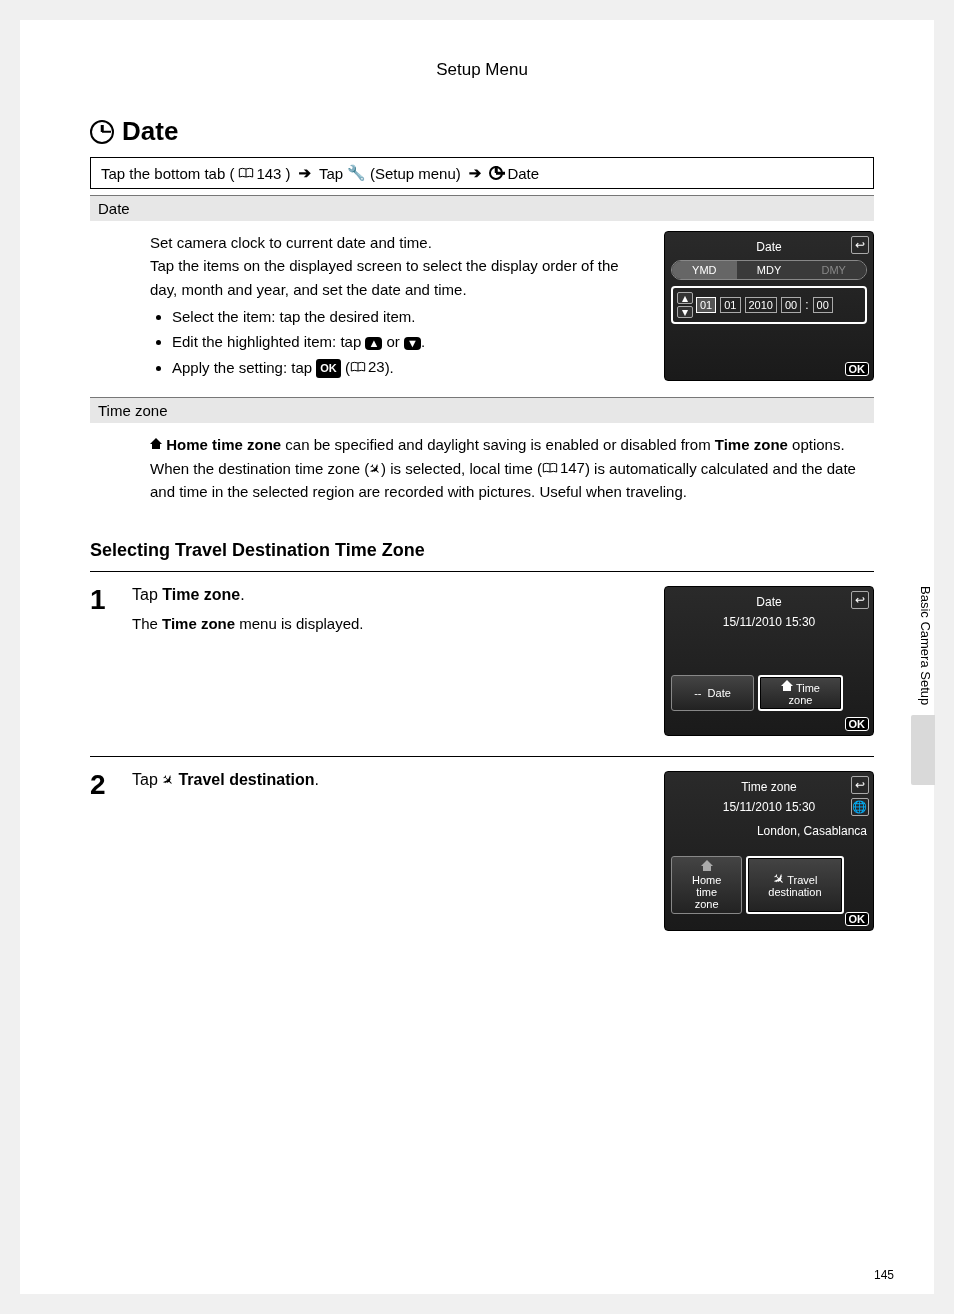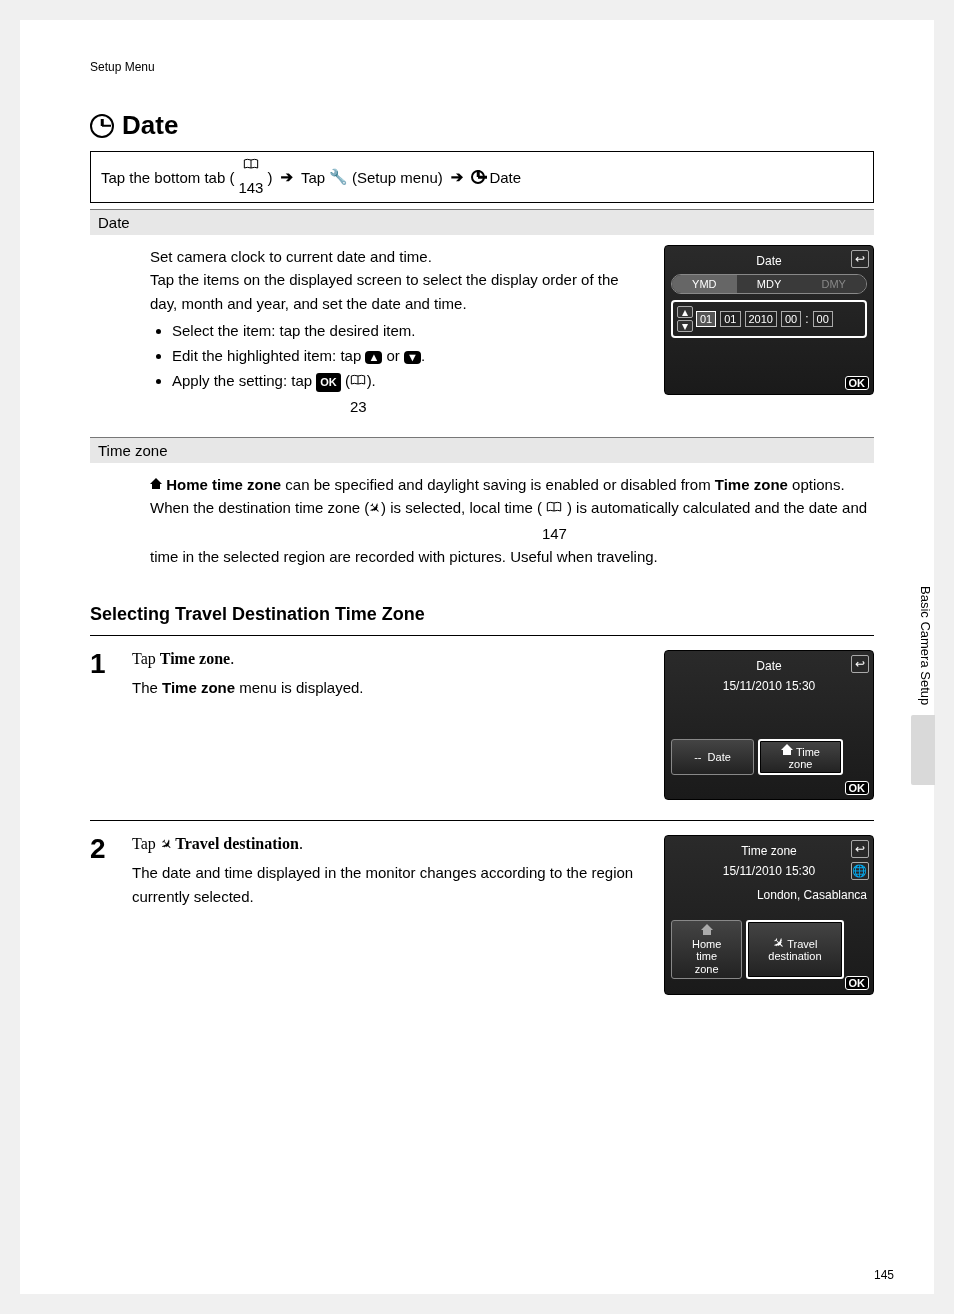"Setup Menu" .header-right { font-size: 12px -> 17px; text-align: left -> center }
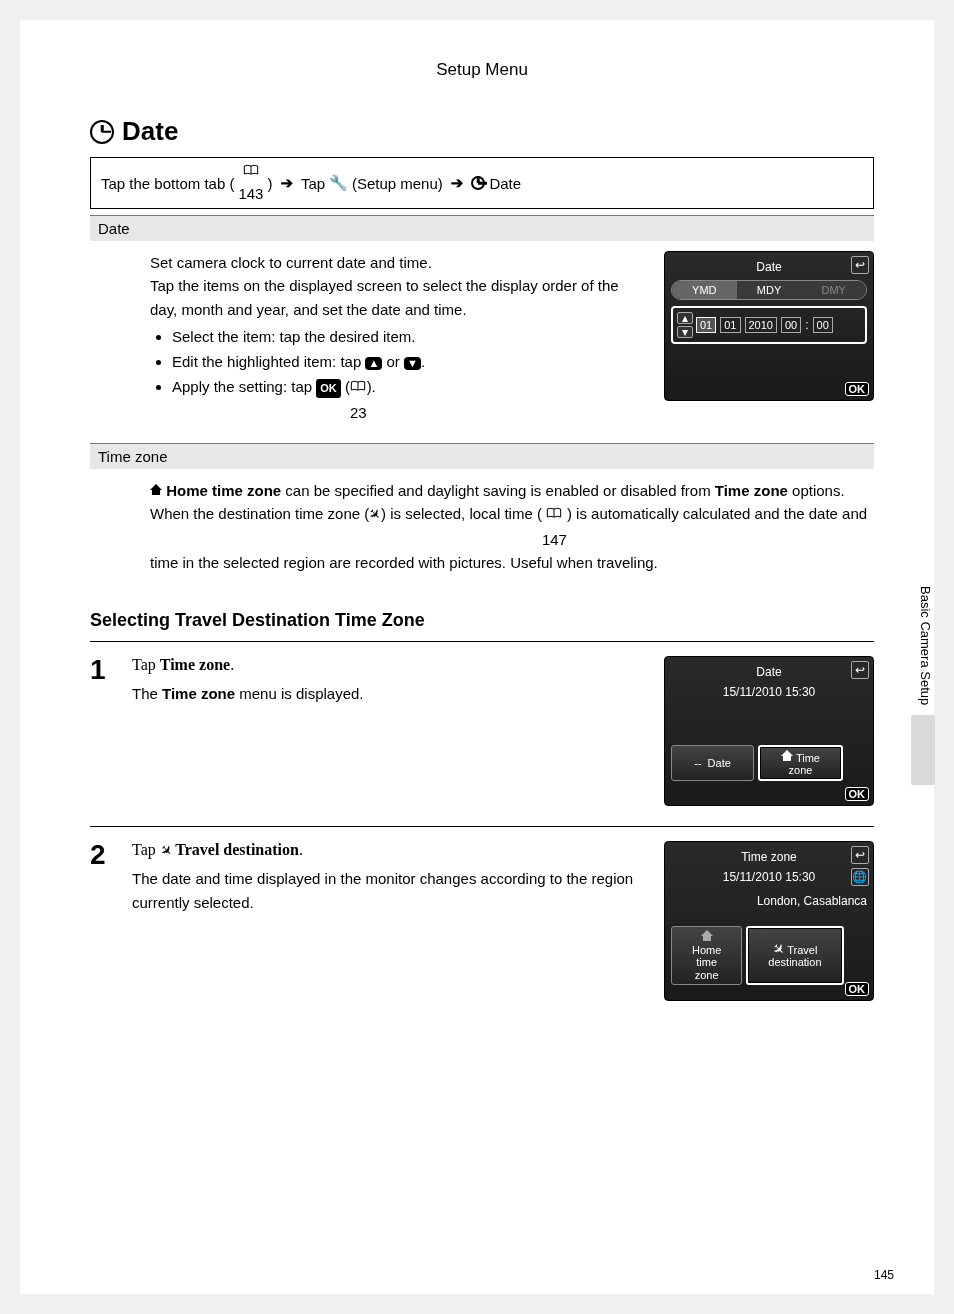"143" .book-ref { flex-direction: column -> none; gap: 9px -> 2px }
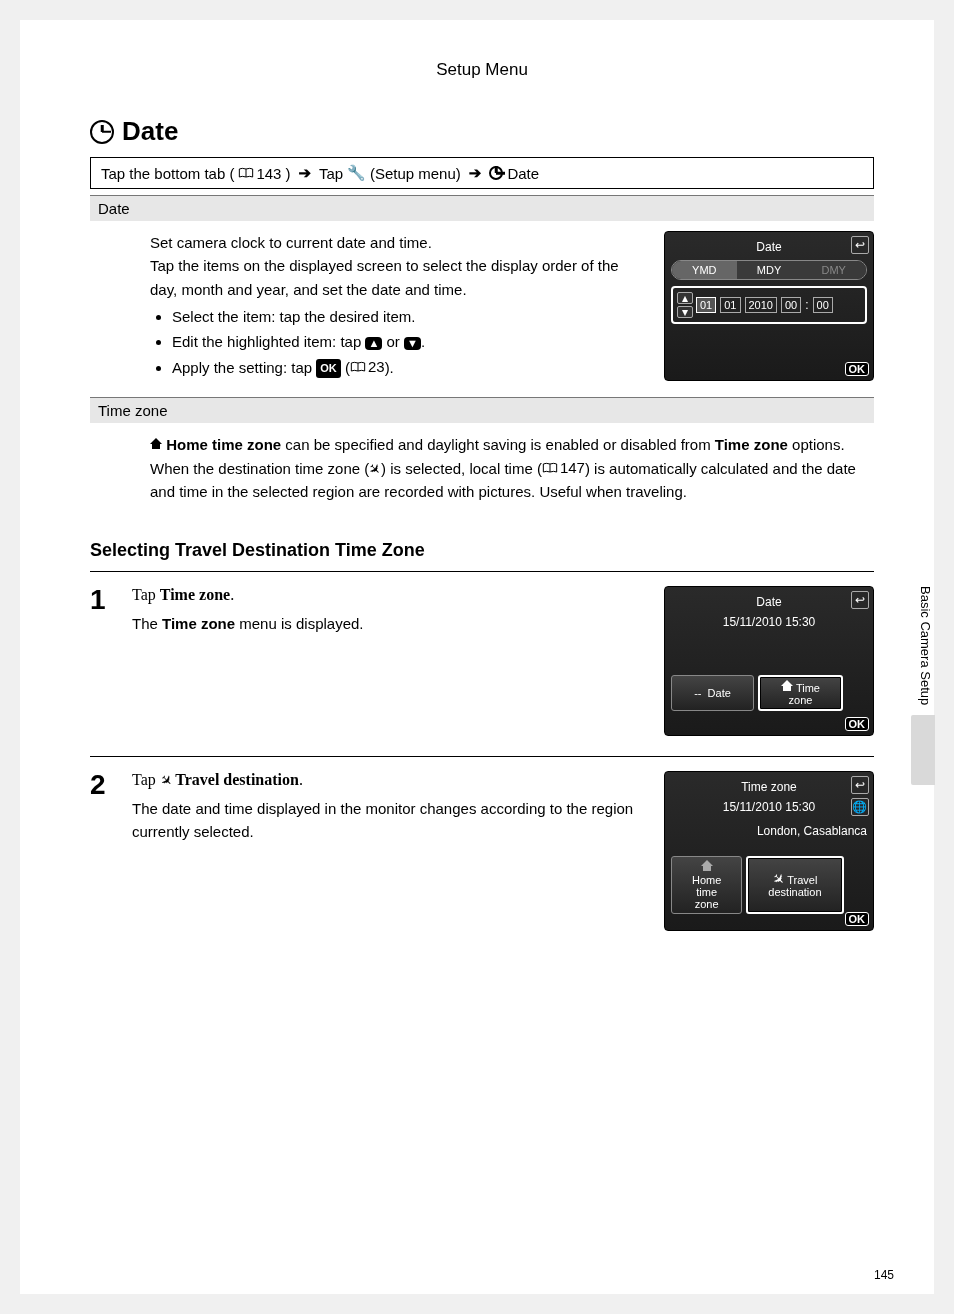"Tap Time zone." .stepbody .title { font-family: Liberation Serif, serif -> none }
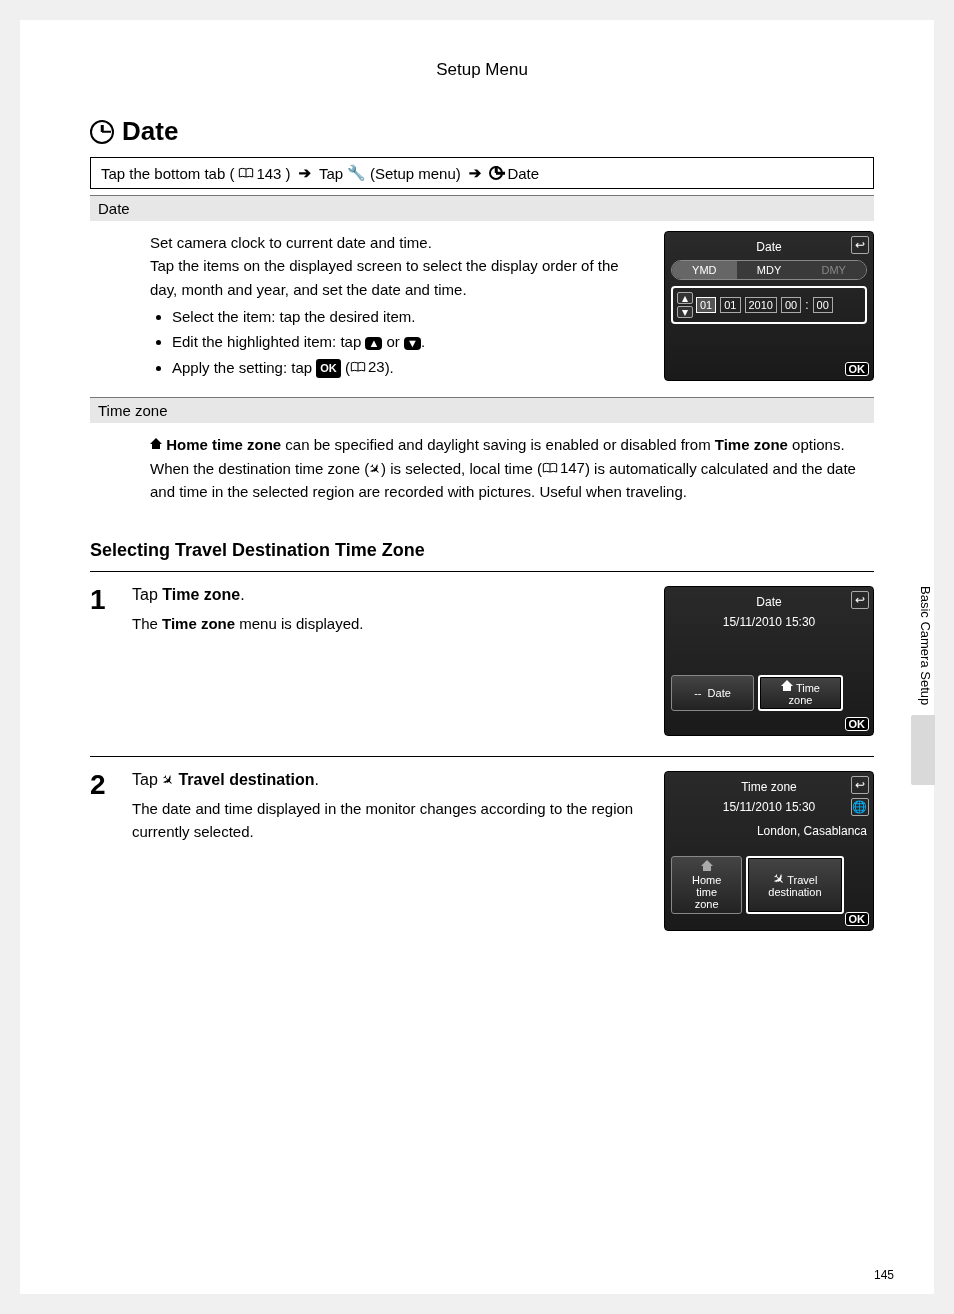"The date and time displayed" p.desc { html: <p>The date and time displayed in the monitor changes according to the region currently selected.</p> -> none }
